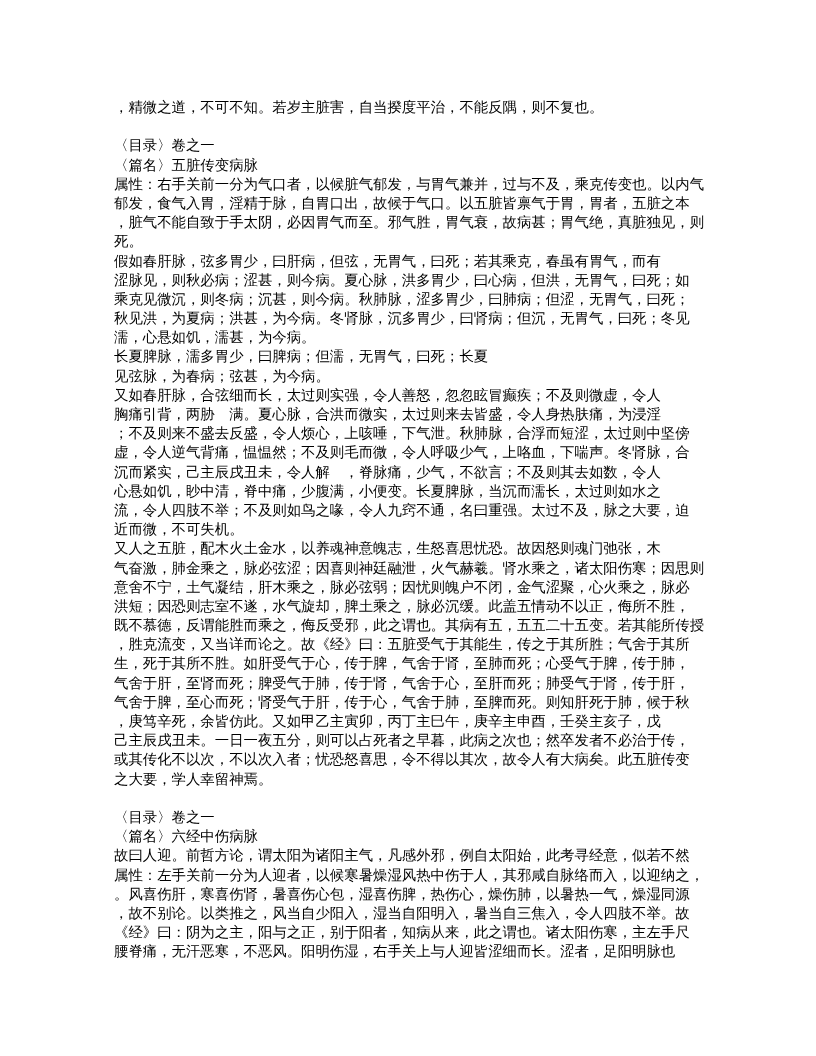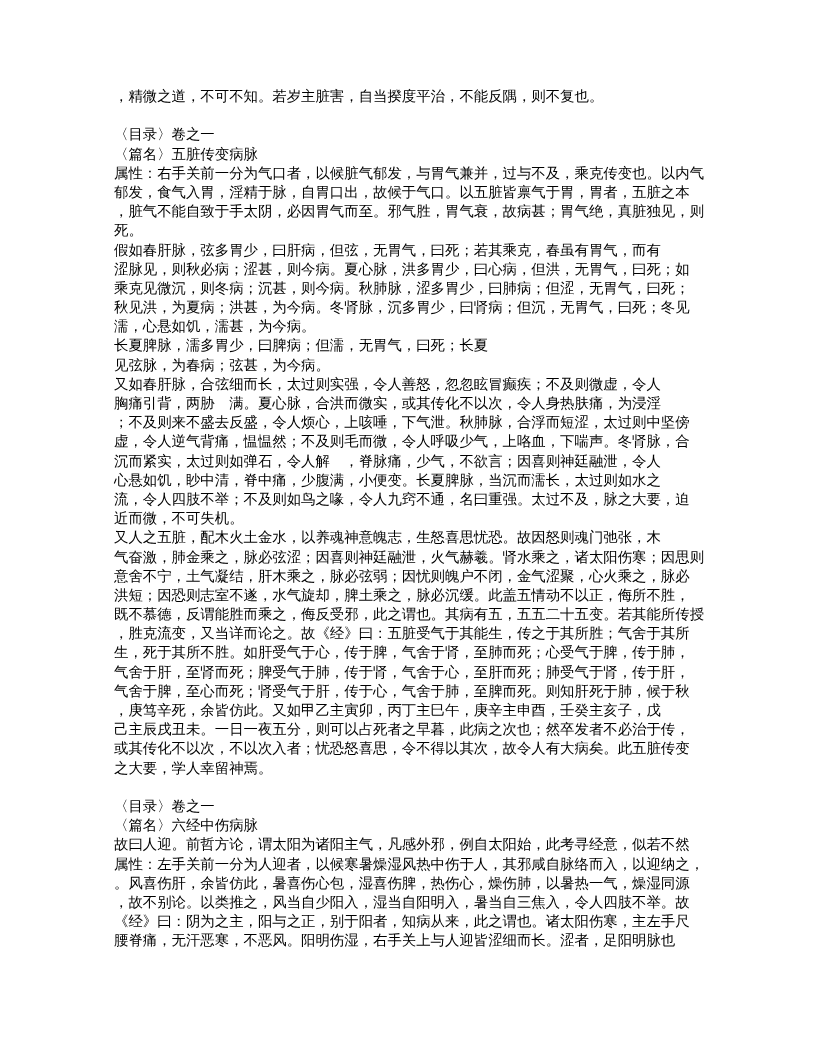"，精微之道，不可不知。若岁主脏害，自当揆度平治，不能反隅，则不复也。" .text-block { top: 87px -> 98px }
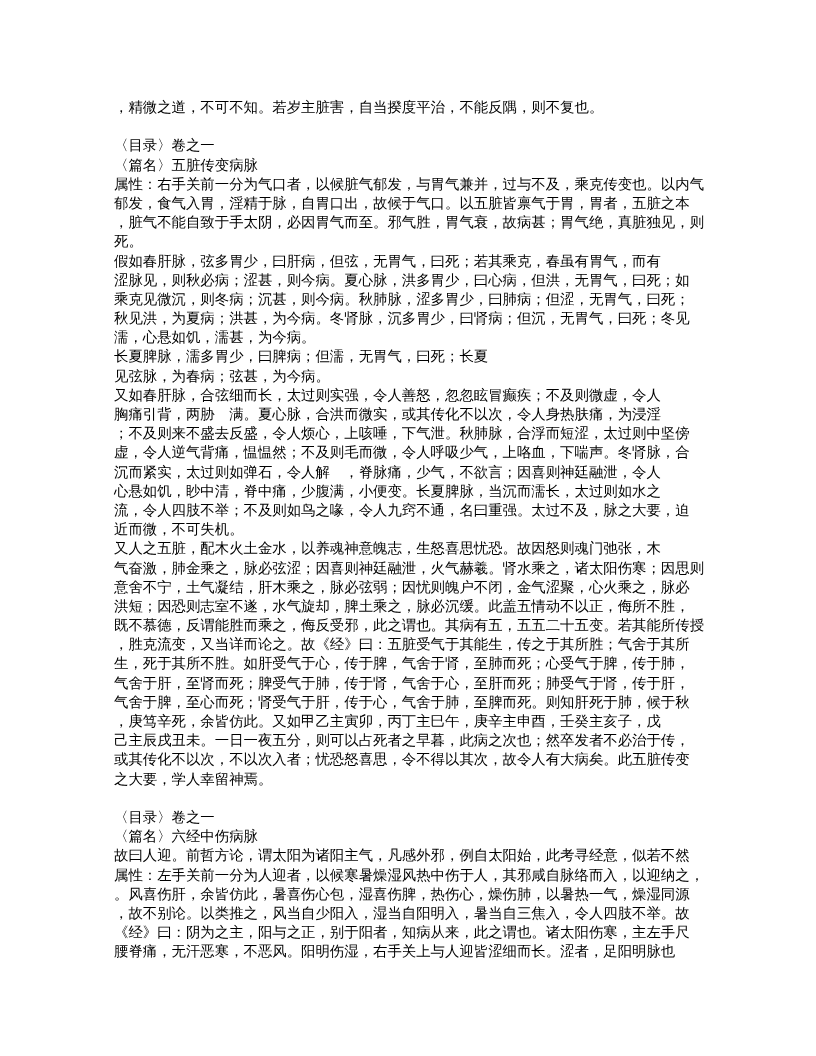"胸痛引背，两胁 满。夏心脉，合洪而微实，或其传化不以次，令人身热肤痛，为浸淫" div.line { text: 或其传化不以次 -> 太过则来去皆盛 }
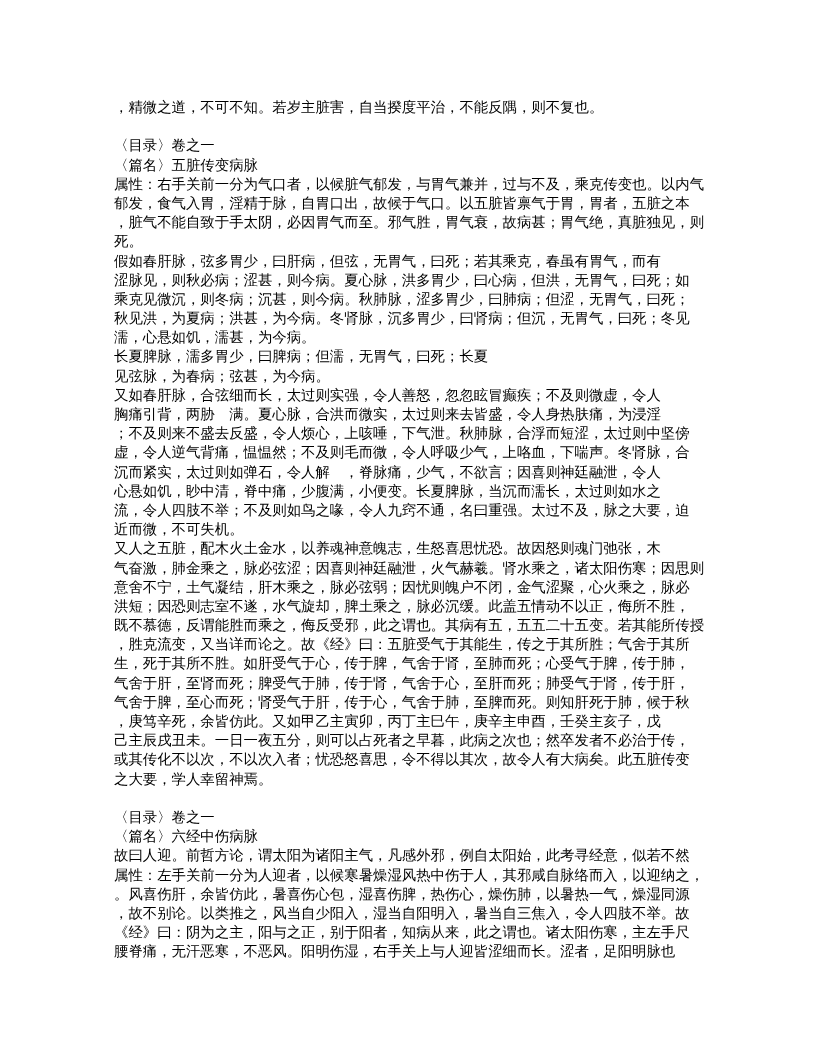"沉而紧实，太过则如弹石，令人解 ，脊脉痛，少气，不欲言；因喜则神廷融泄，令人" div.line { text: 太过则如弹石，令人解　，脊脉痛，少气，不欲言；因喜则神廷融泄 -> 己主辰戌丑未，令人解　，脊脉痛，少气，不欲言；不及则其去如数 }
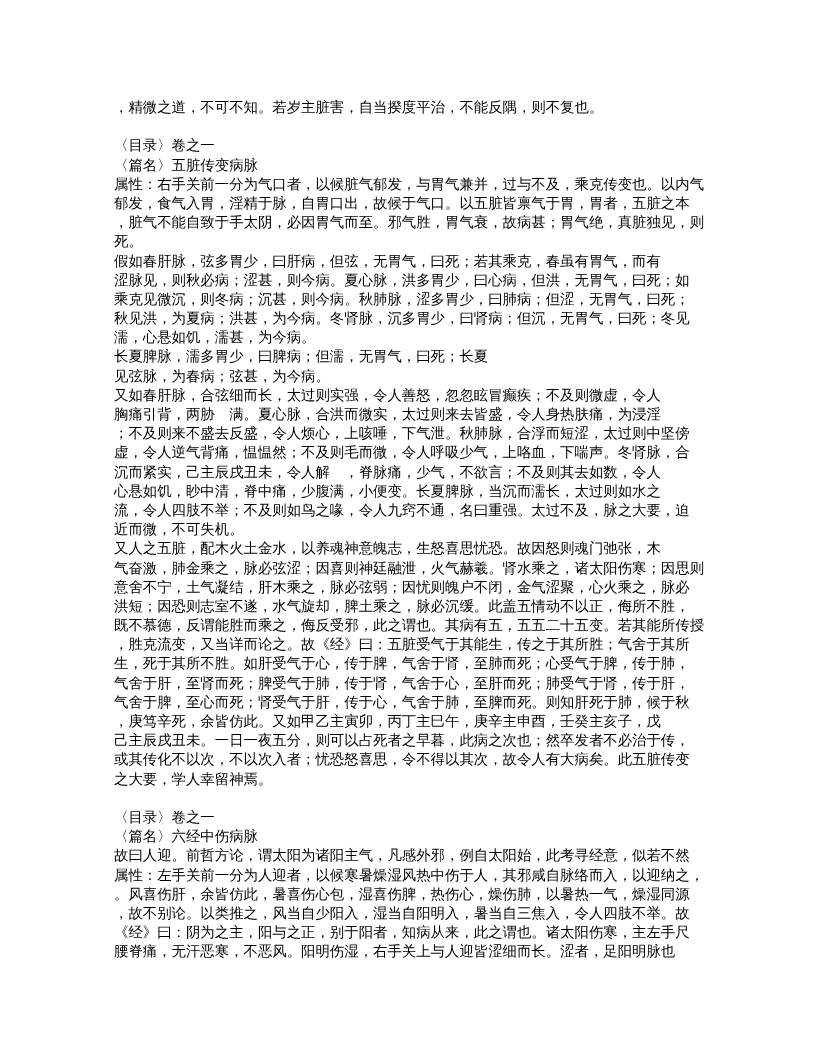"。风喜伤肝，余皆仿此，暑喜伤心包，湿喜伤脾，热伤心，燥伤肺，以暑热一气，燥湿同源" div.line { text: 余皆仿此 -> 寒喜伤肾 }
